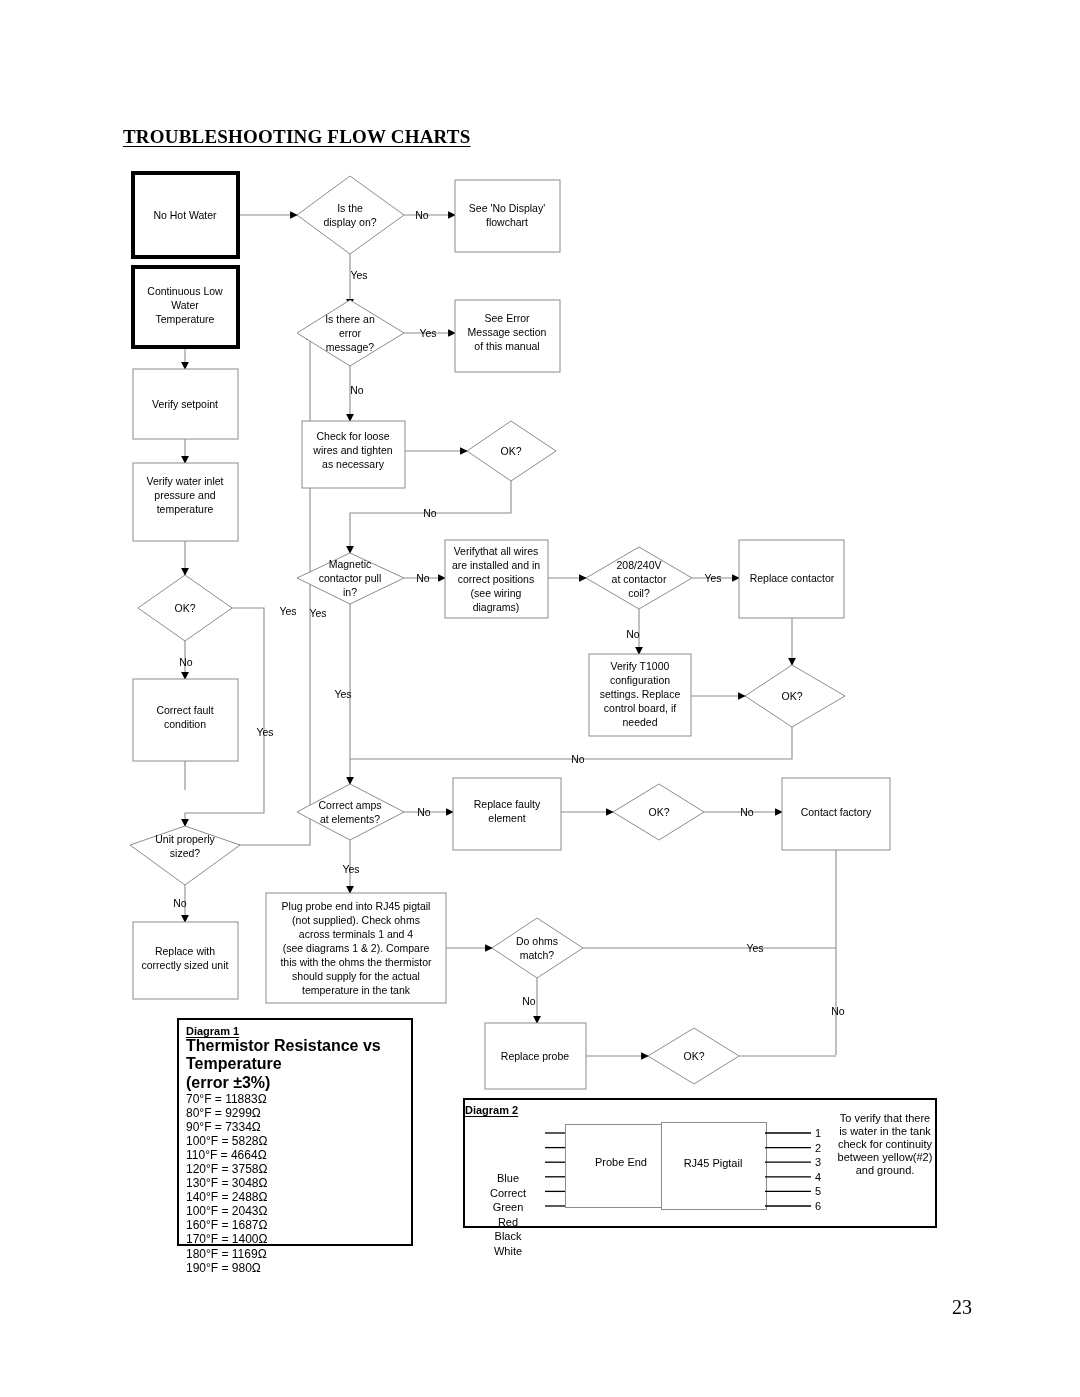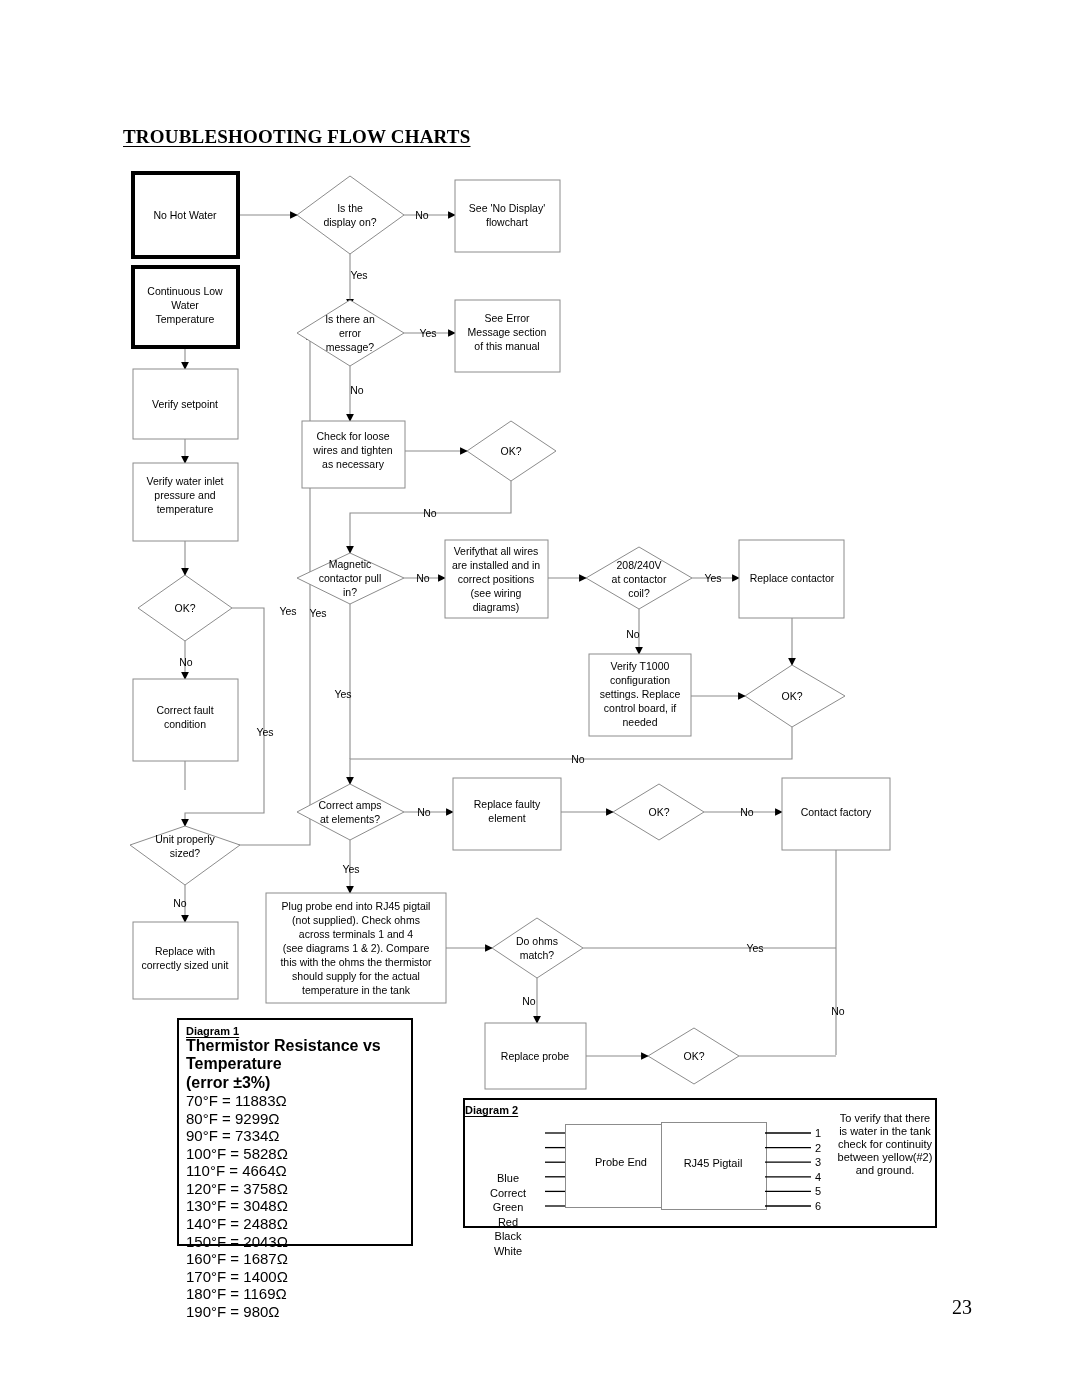"70°F = 11883Ω" .dg-rows { font-size: 15px -> 12px }
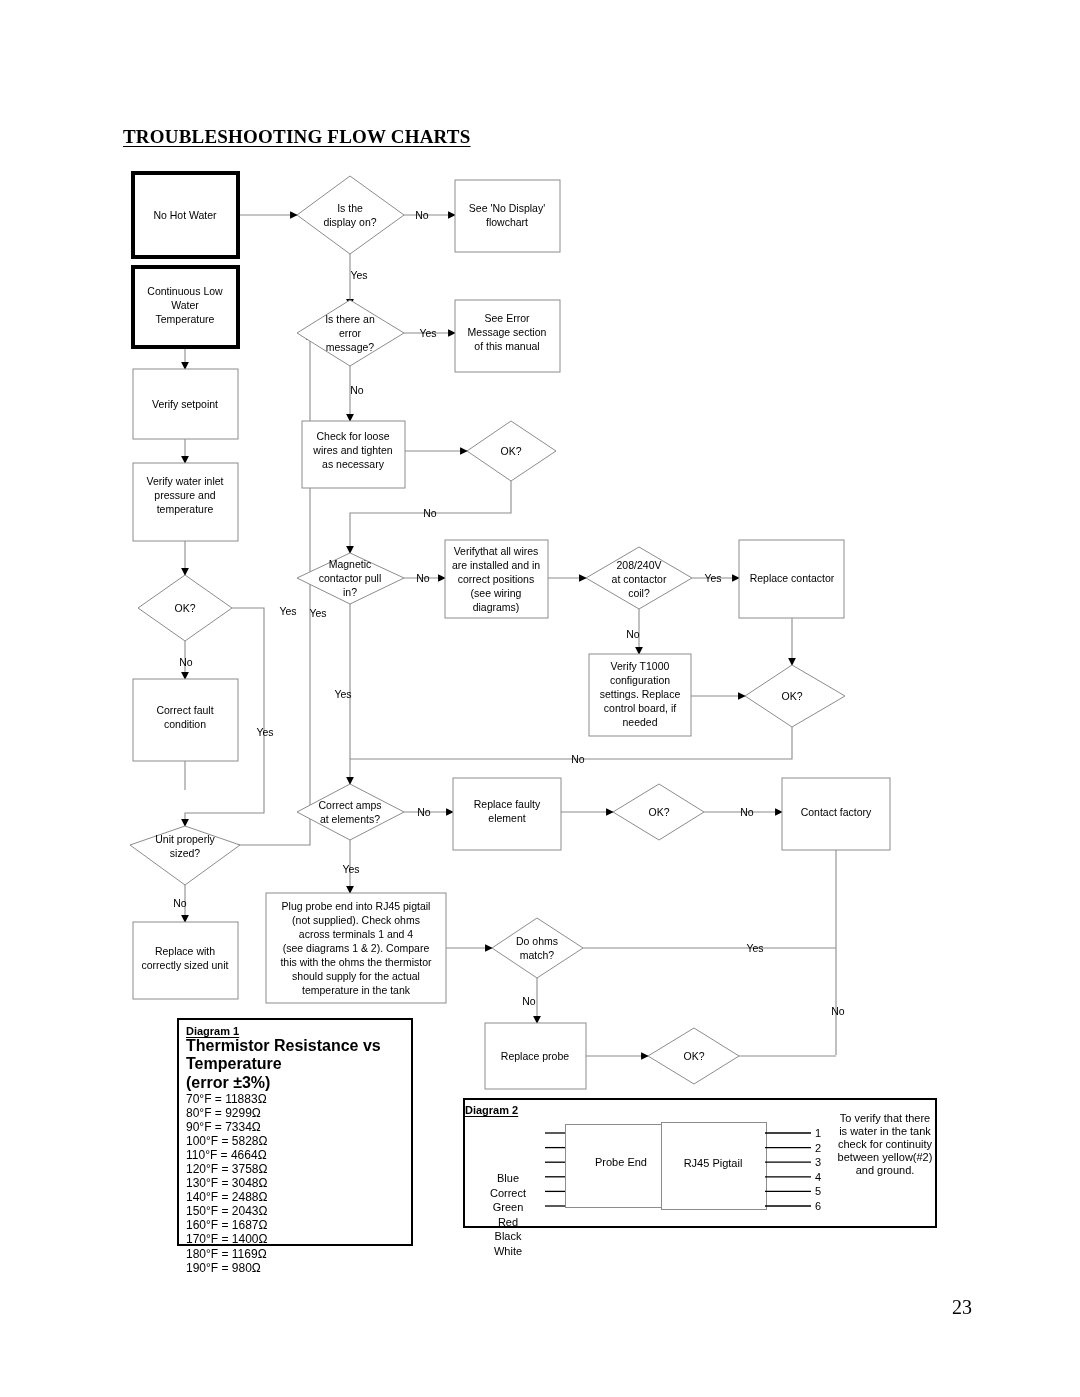"150°F = 2043Ω" div { text: 150 -> 100 }
